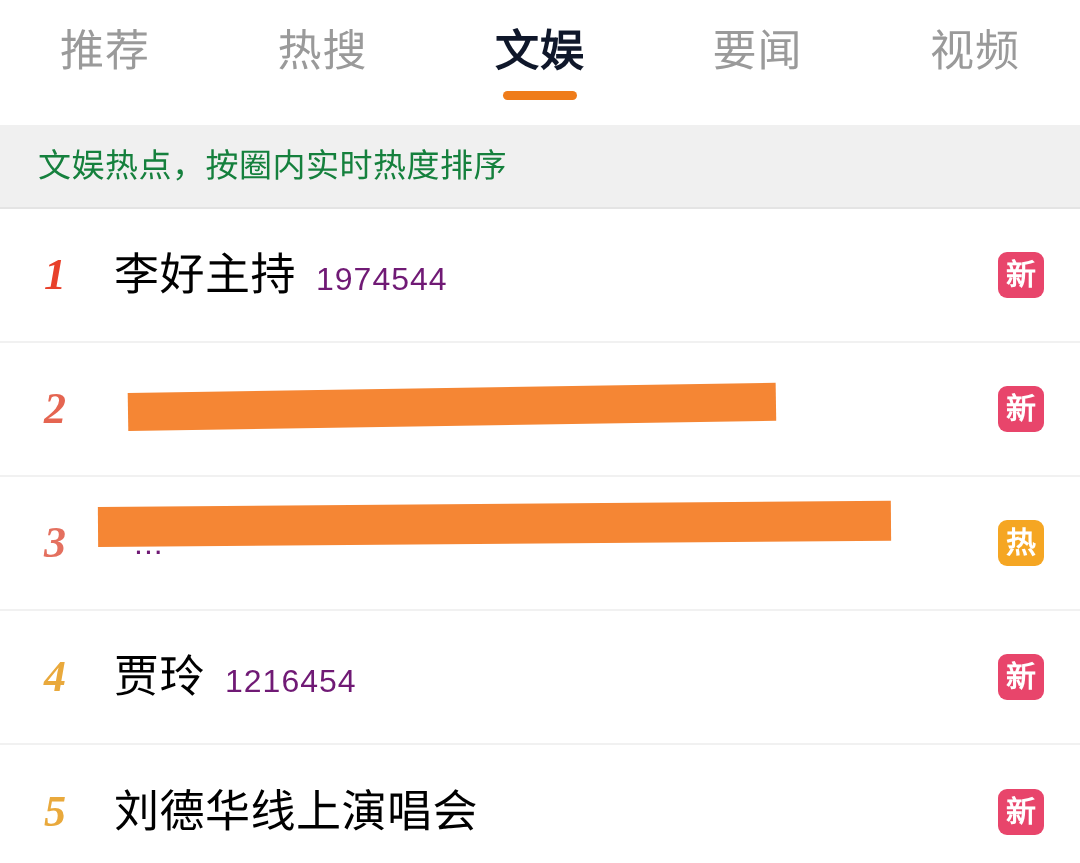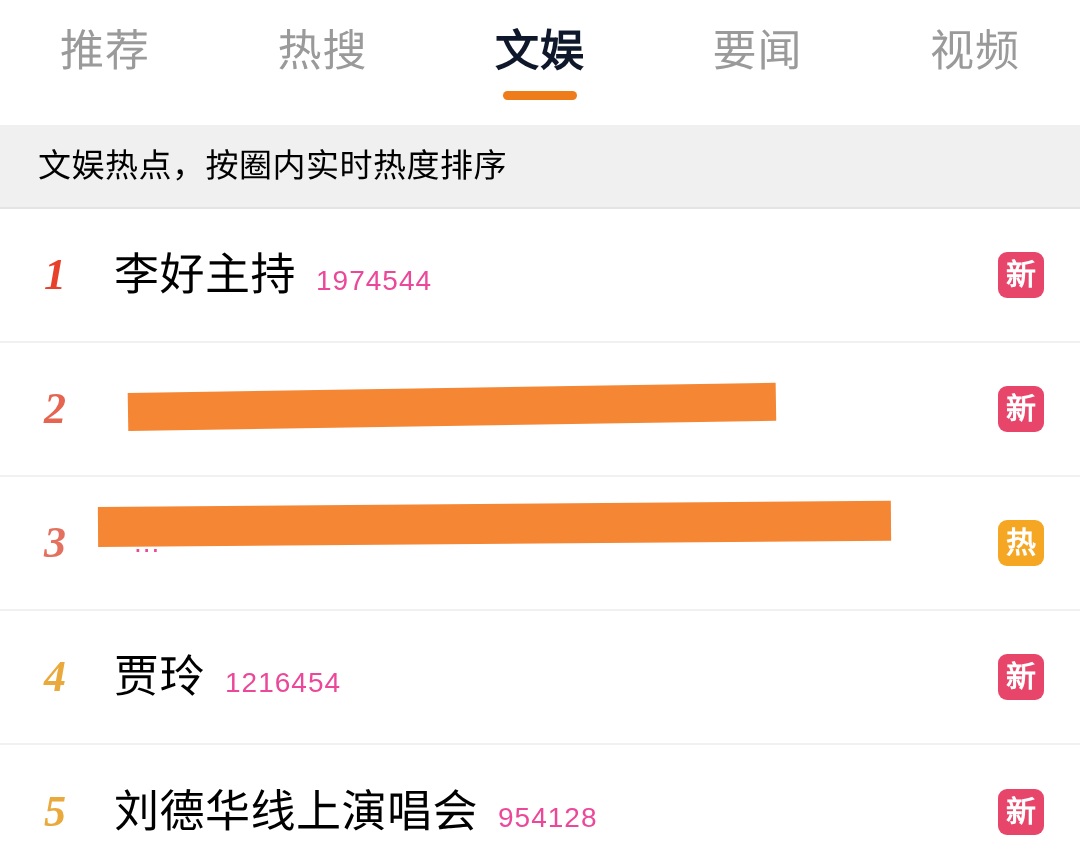"文娱热点，按圈内实时热度排序" .subtitle-text { color: #000000 -> #15803d }
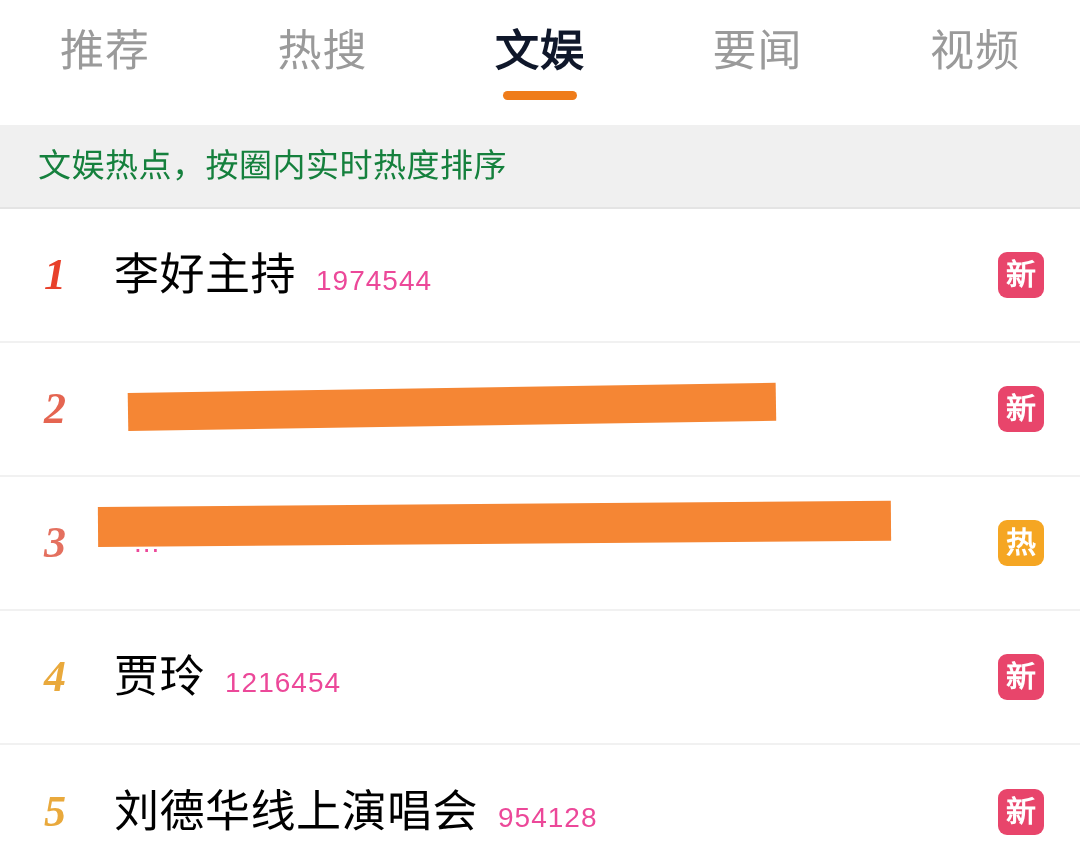"1974544" .row-count { color: #ec4899 -> #701a75; font-size: 28px -> 32px }
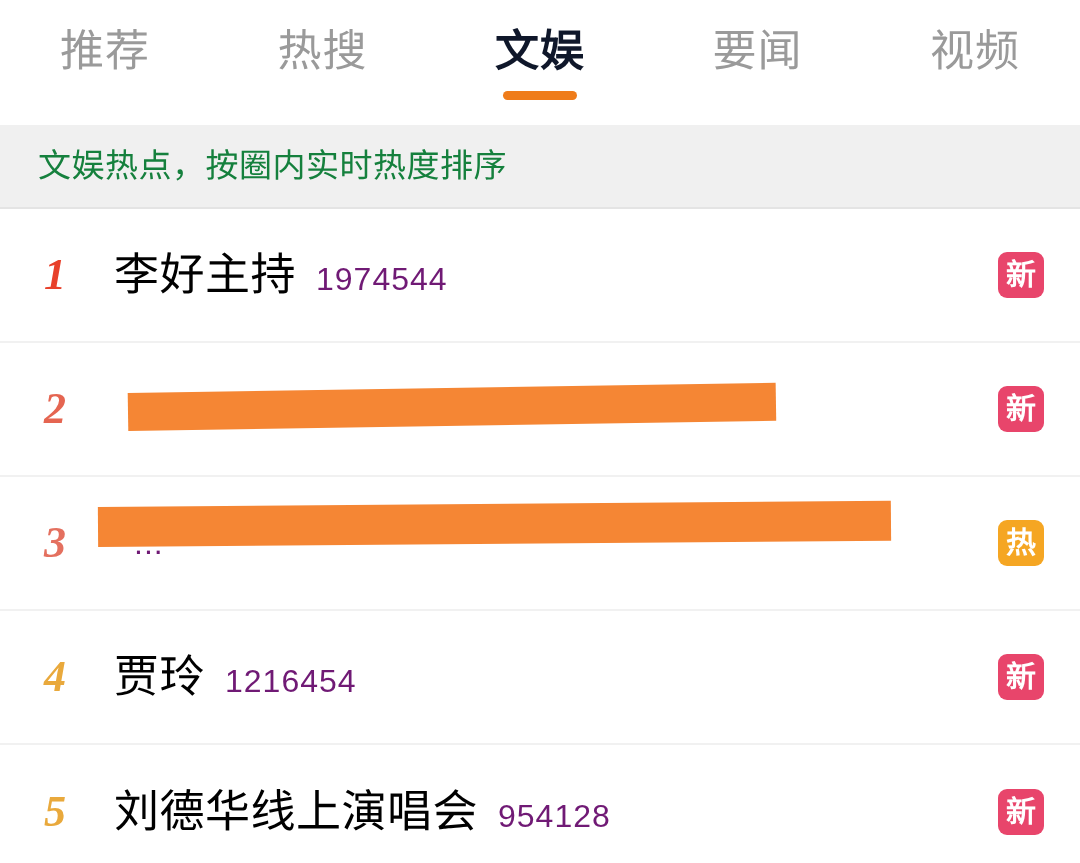"954128" span.row-count { html: <span>954128</span> -> none }
